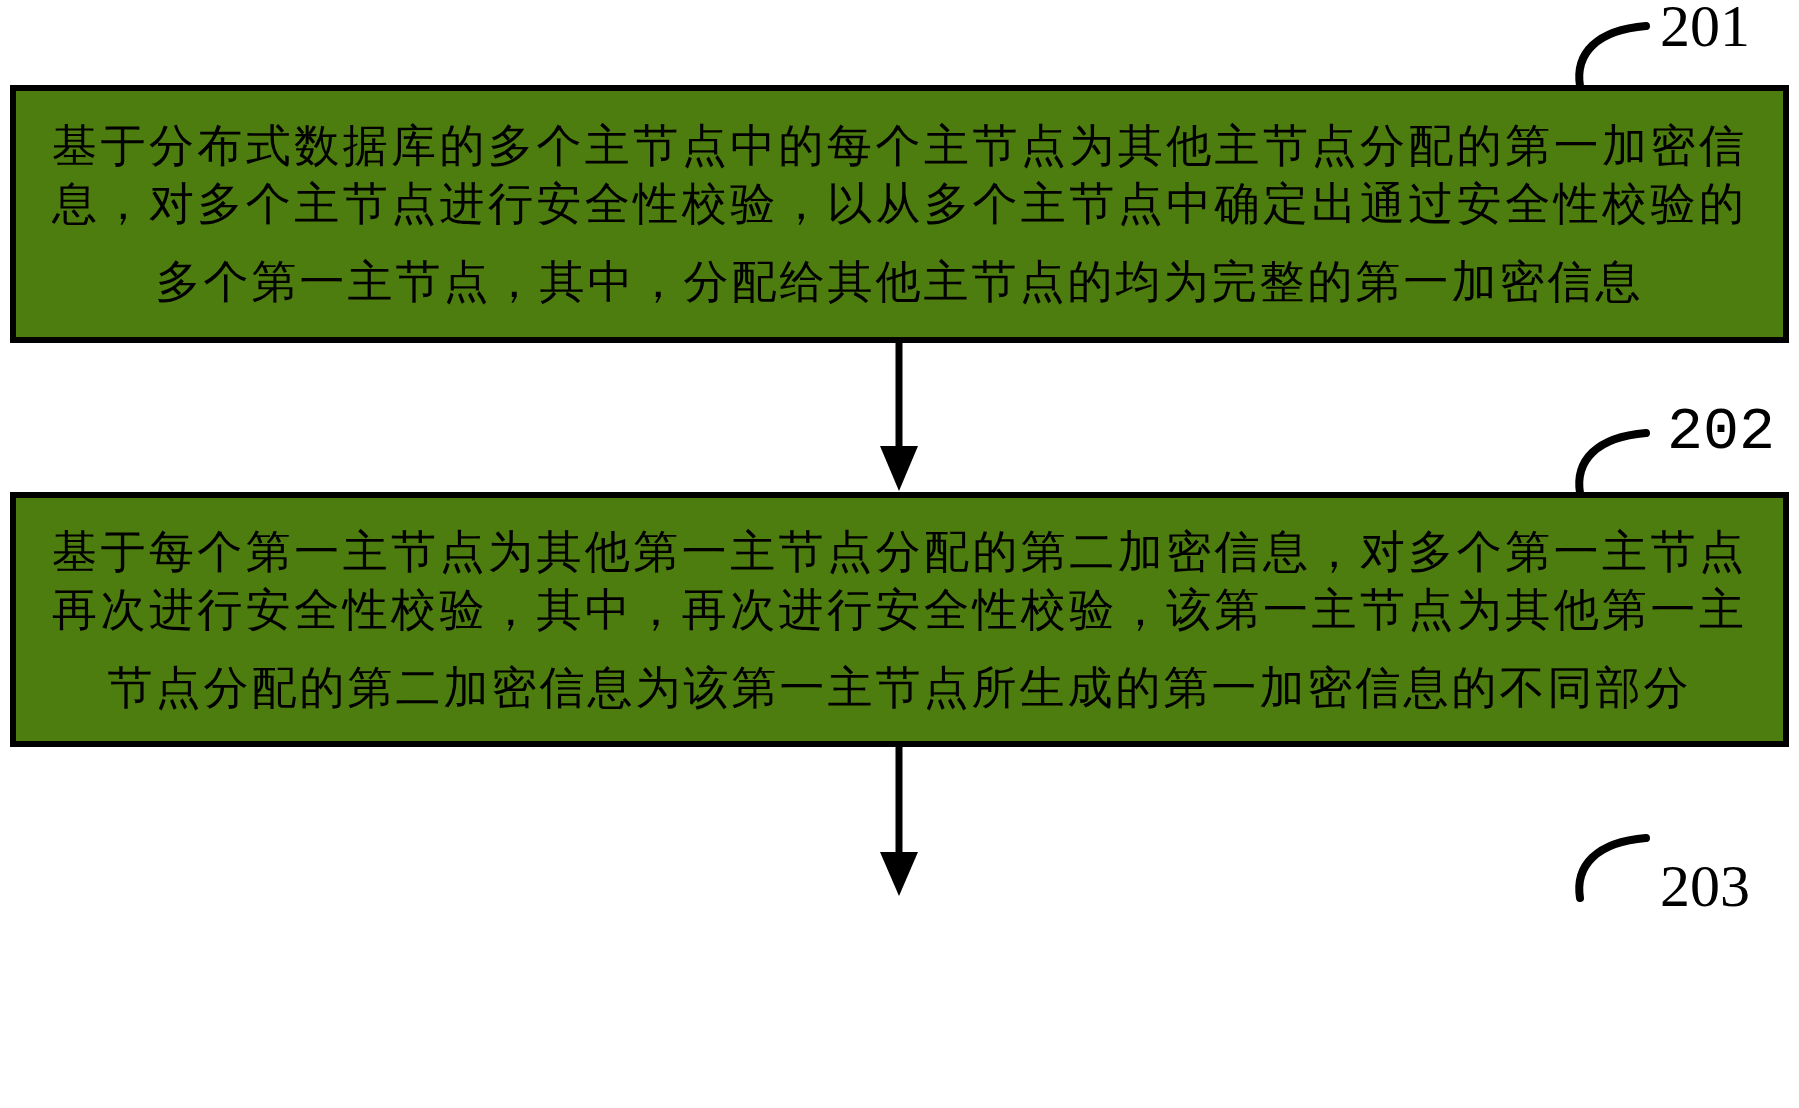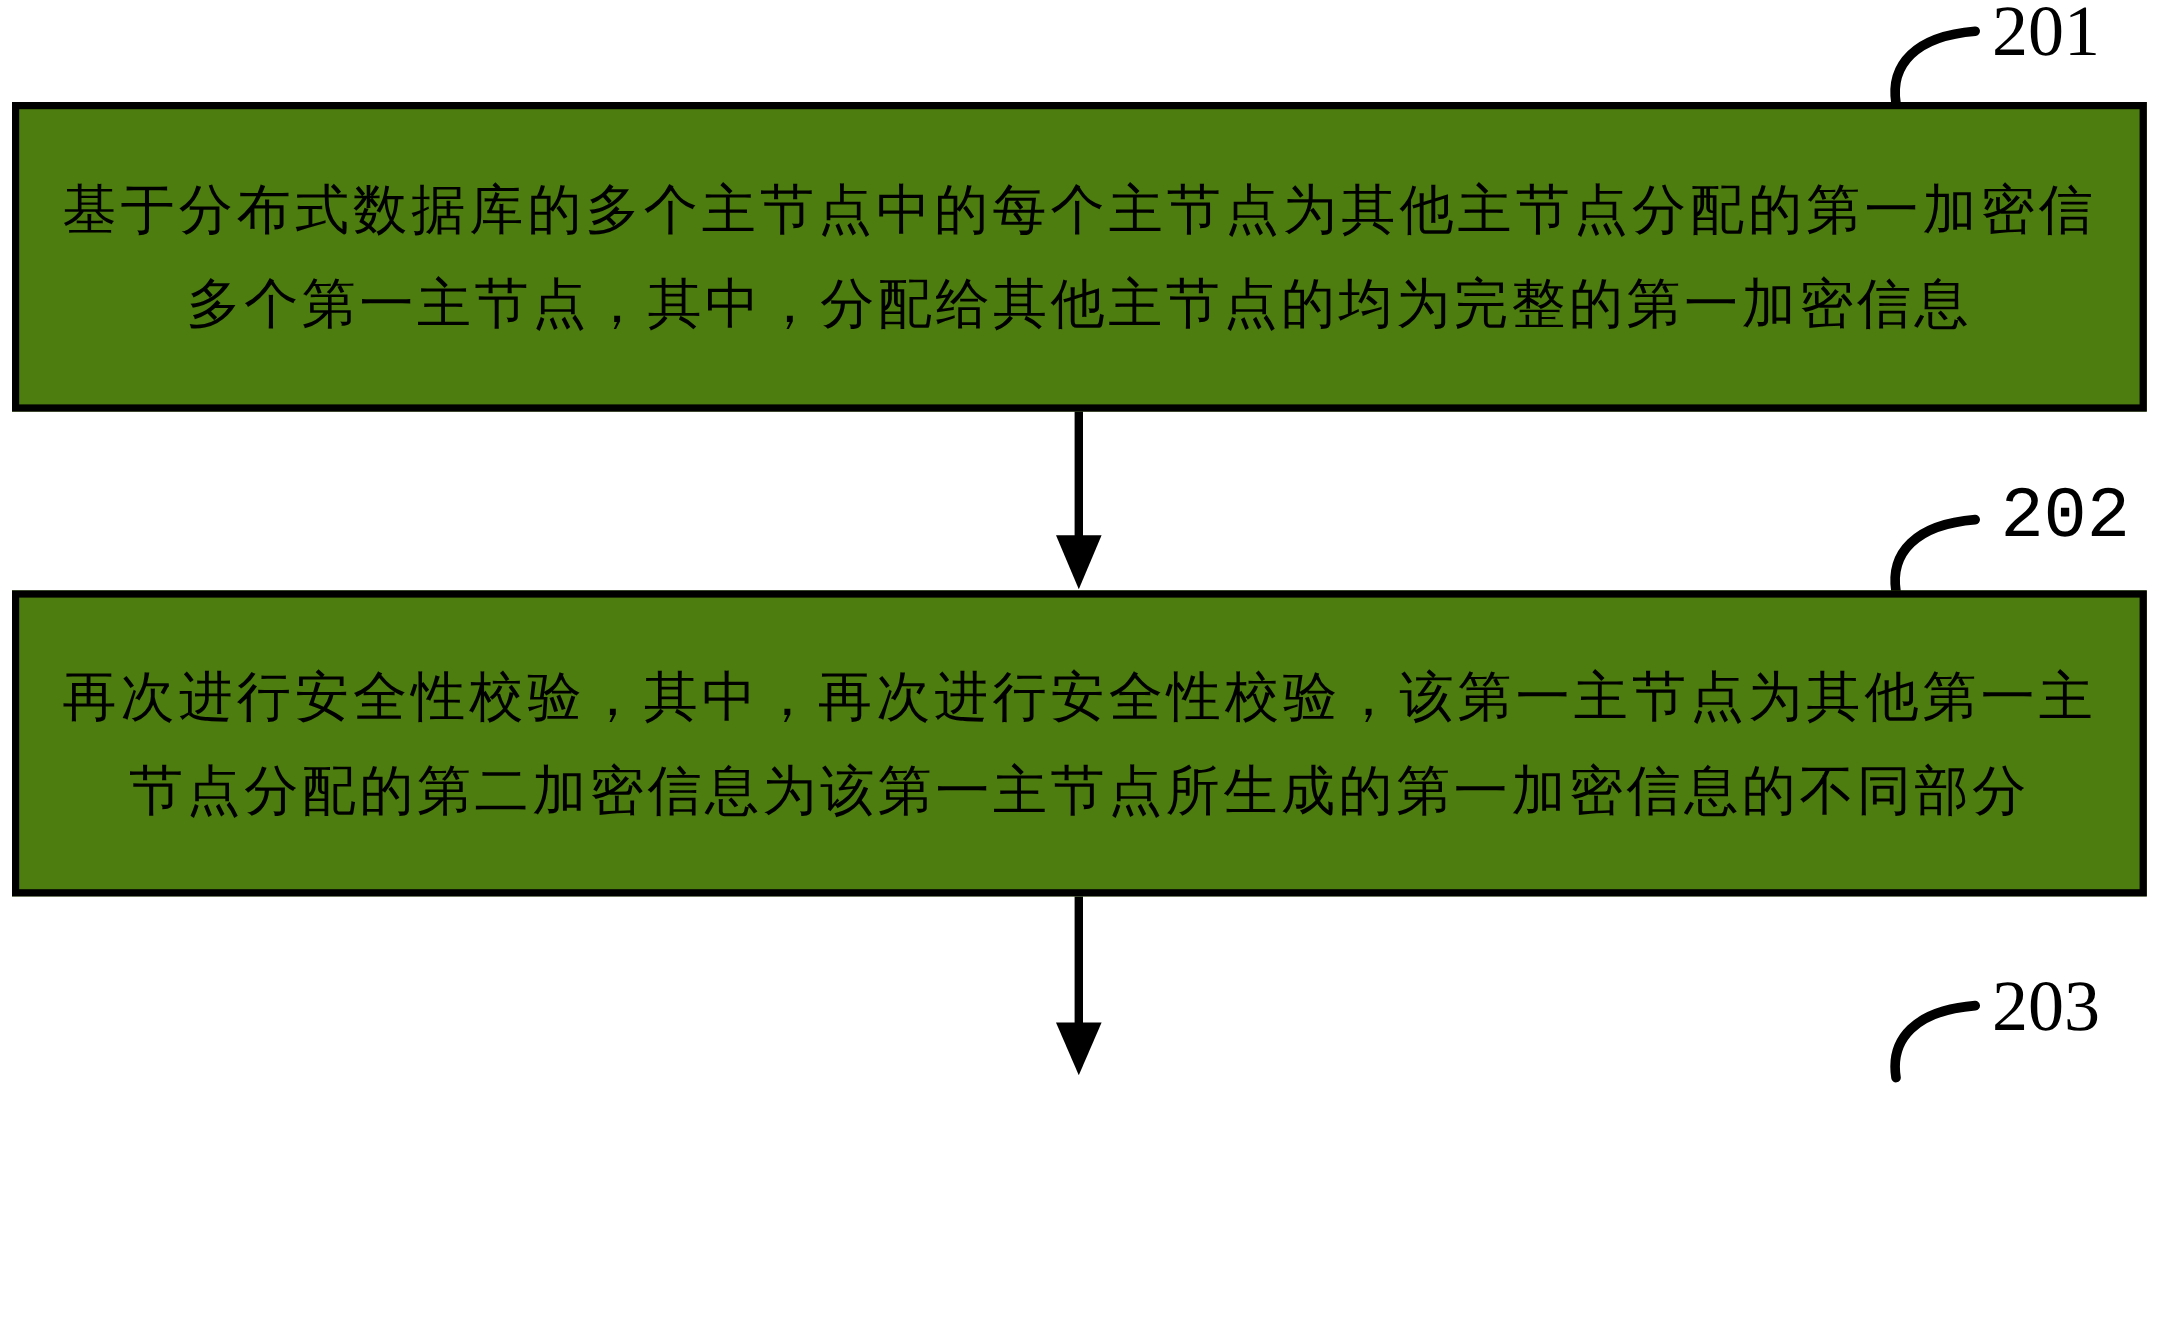"息，对多个主节点进行安全性校验，以从多个主节点中确定出通过安全性校验的" div.box-line { html: none -> <div>息，对多个主节点进行安全性校验，以从多个主节点中确定出通过安全性校验的</div> }
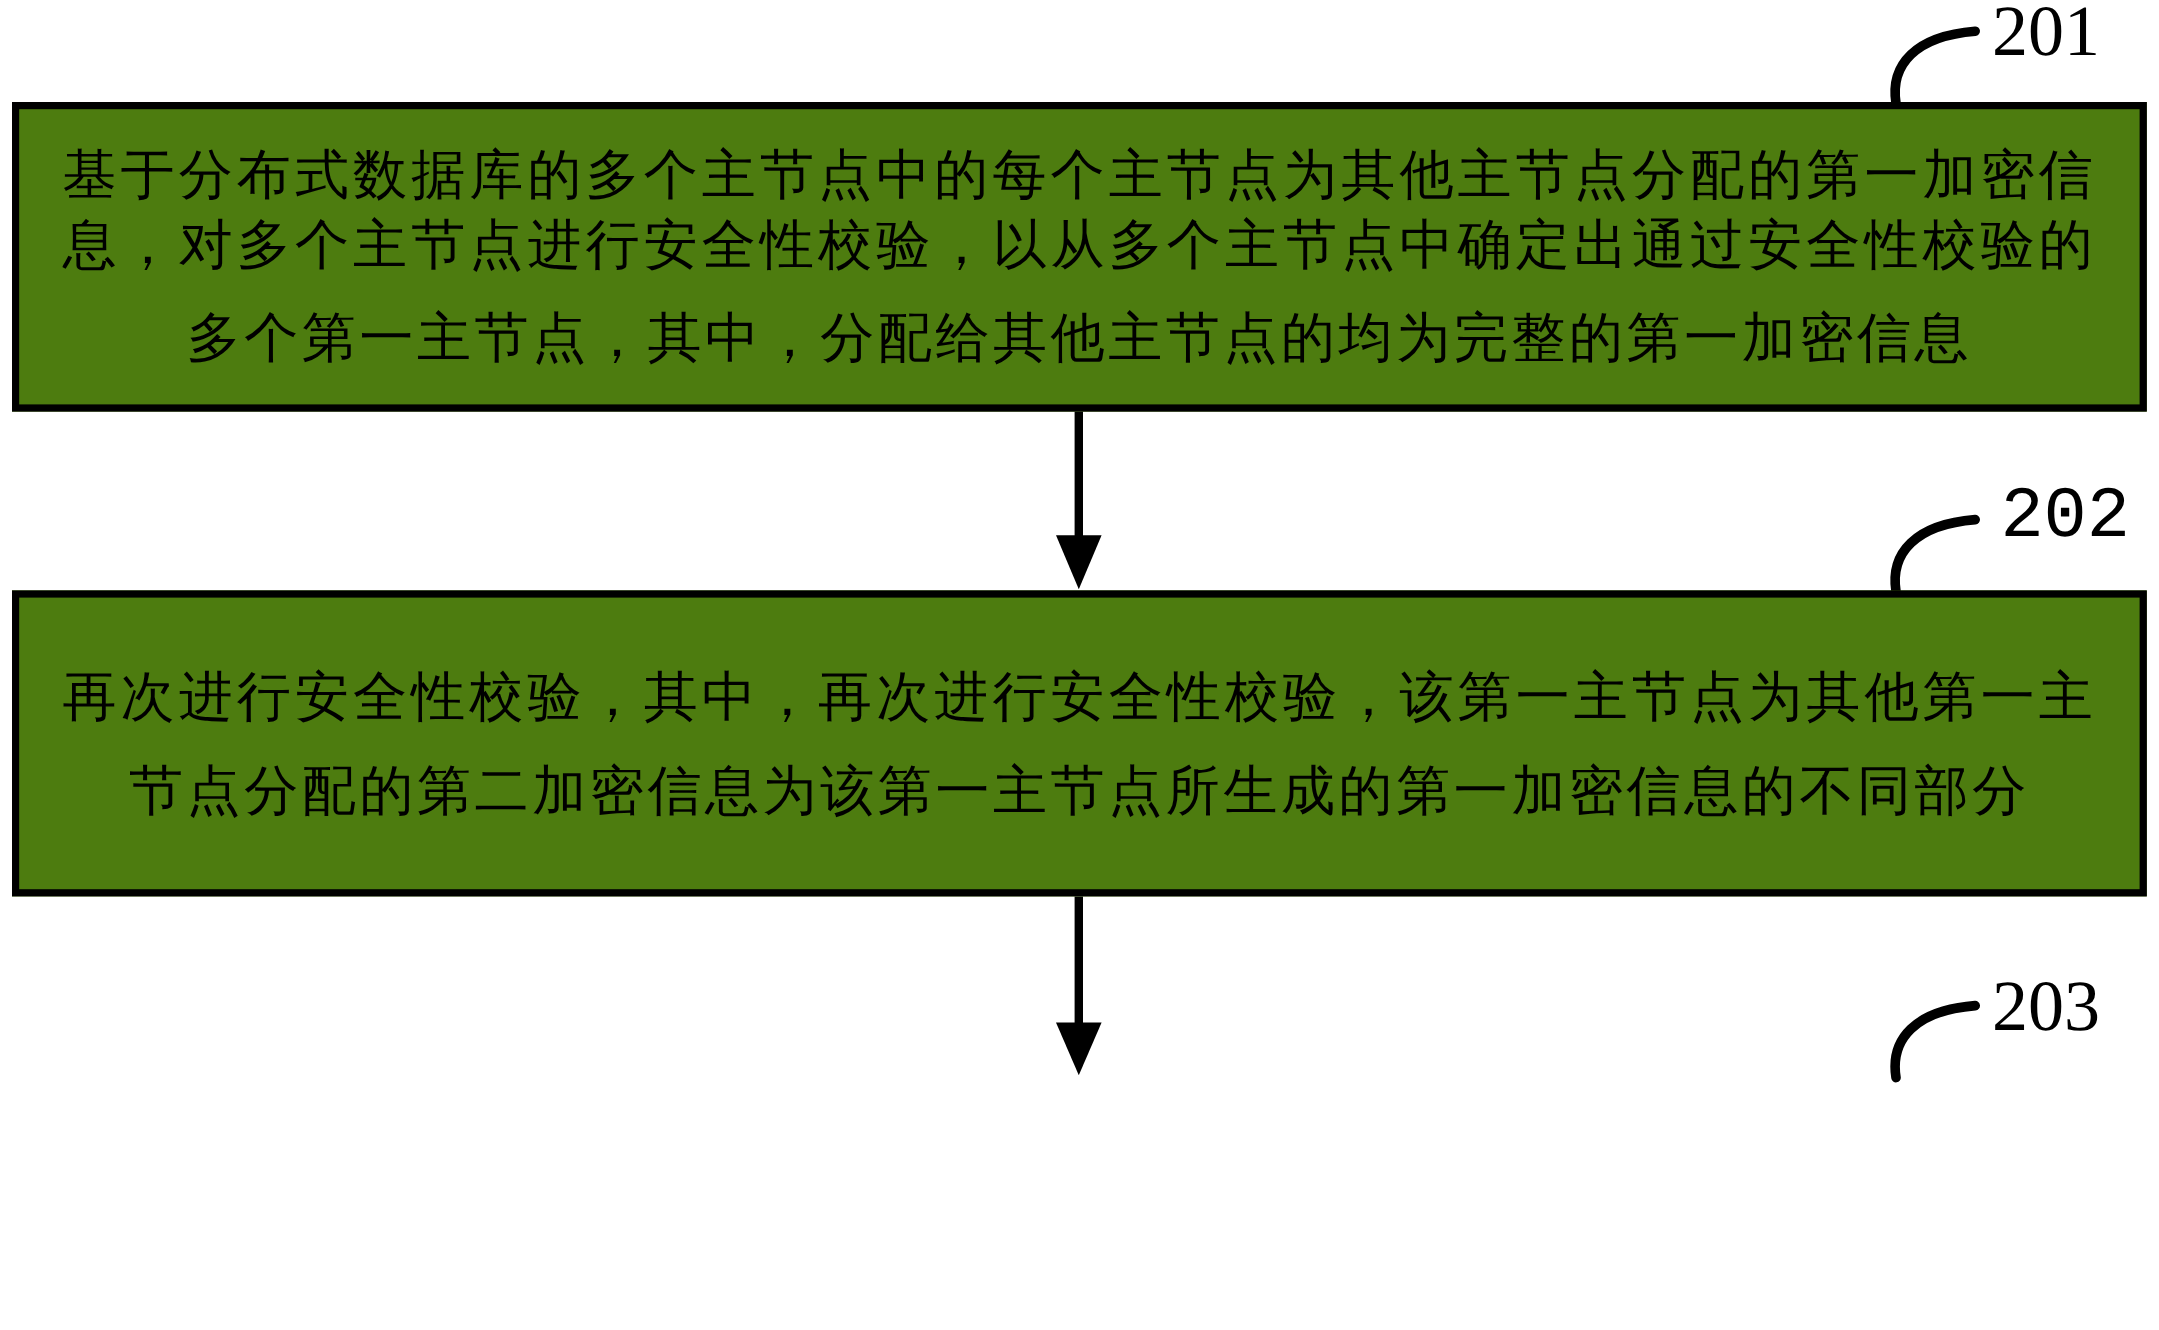"基于每个第一主节点为其他第一主节点分配的第二加密信息，对多个第一主节点" div.box-line { html: none -> <div>基于每个第一主节点为其他第一主节点分配的第二加密信息，对多个第一主节点</div> }
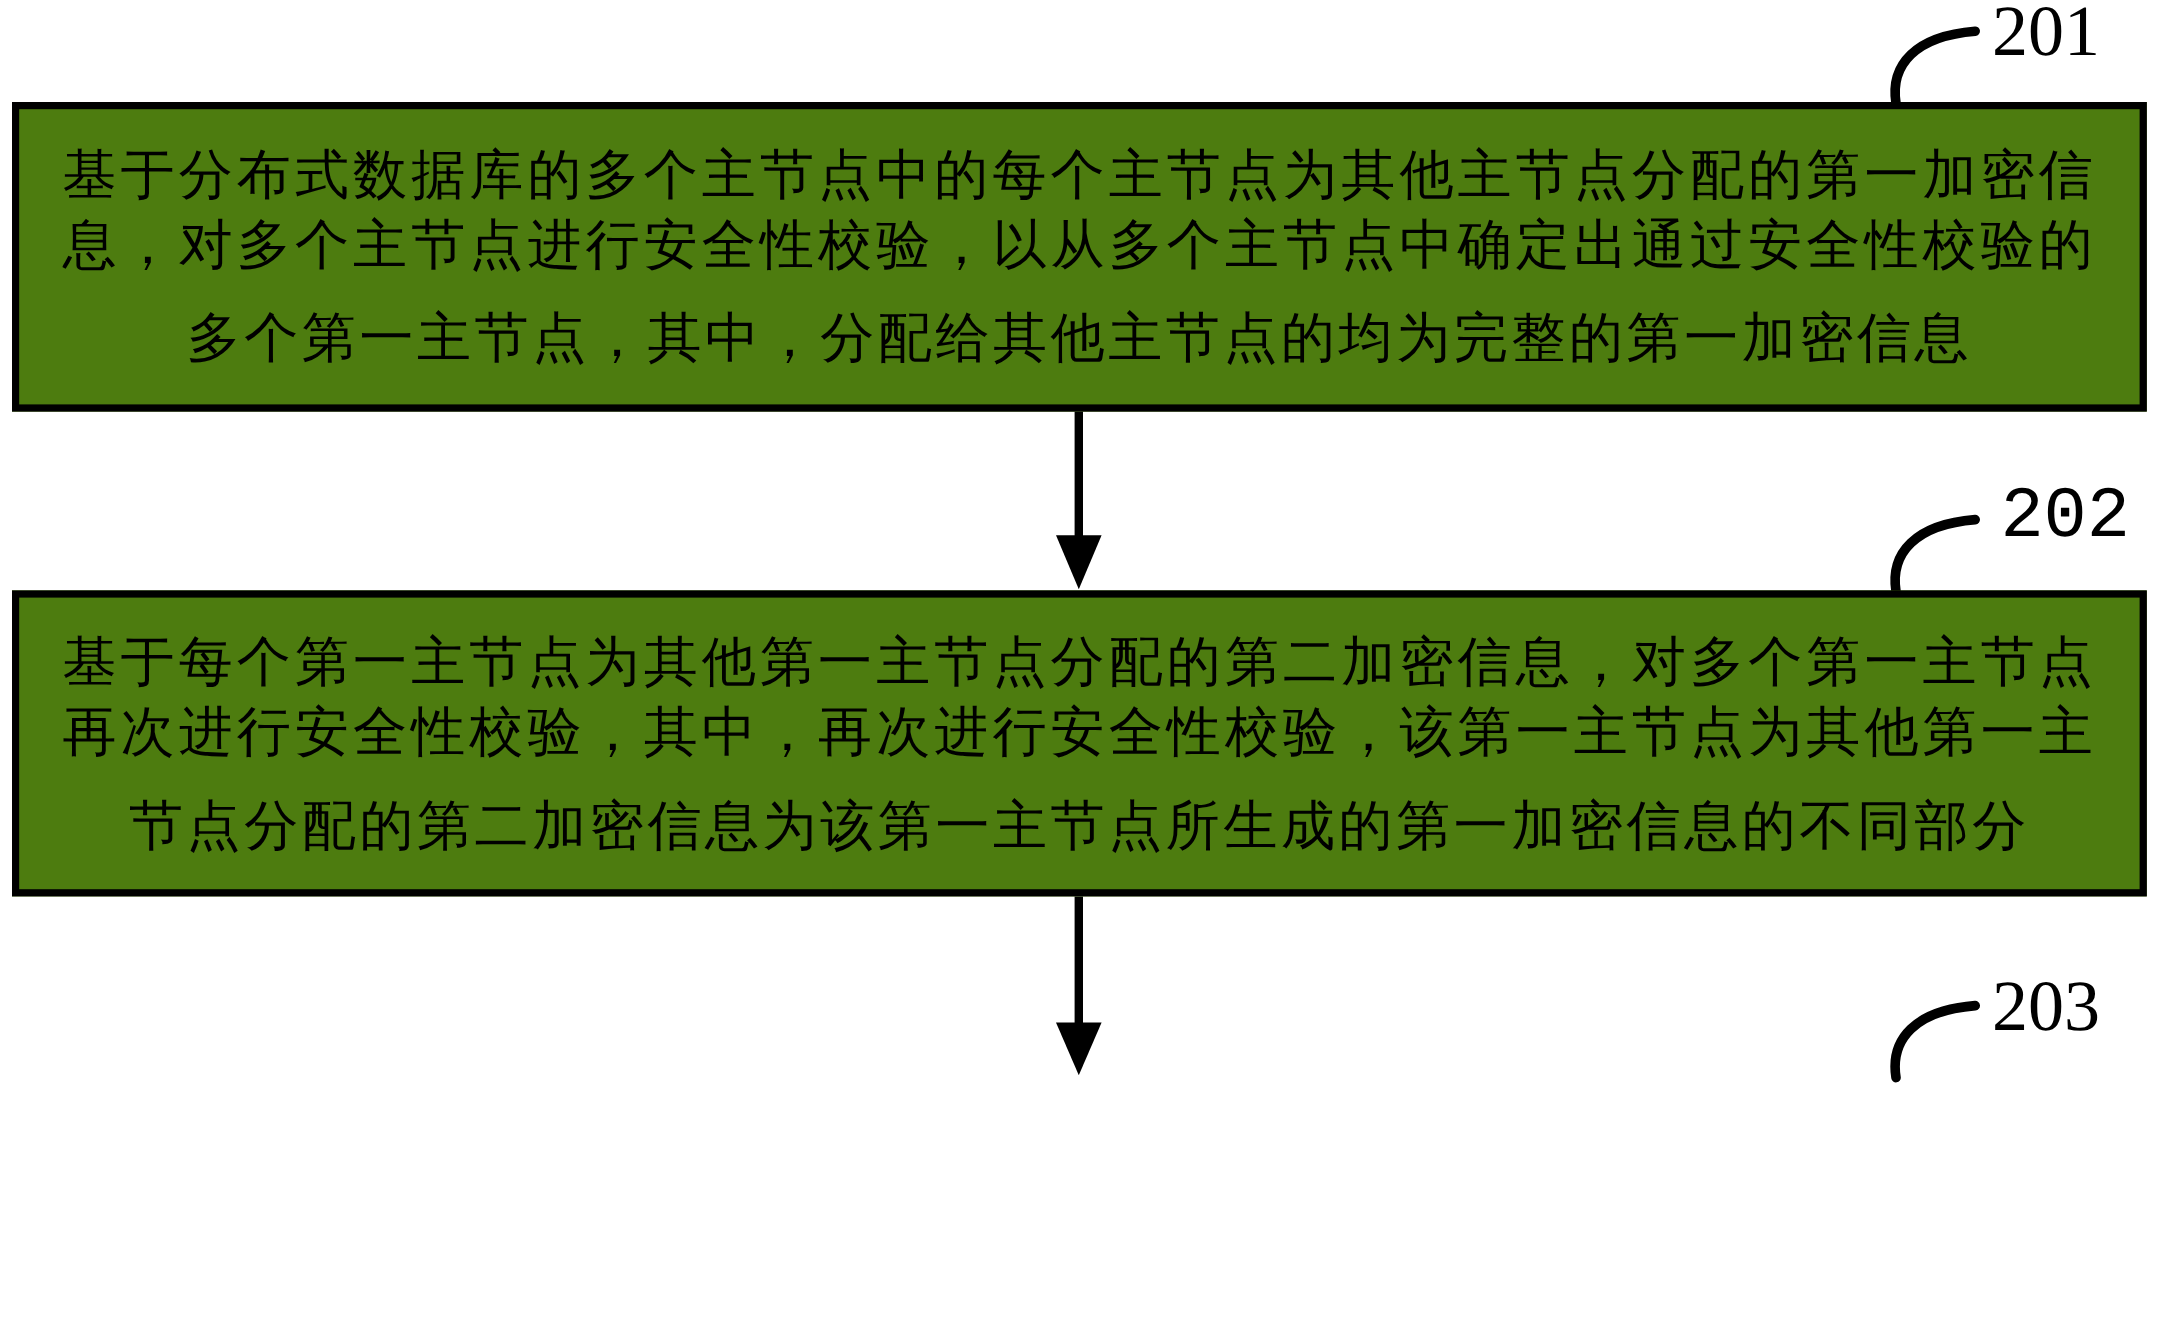"203" #label-203 { top: 812px -> 860px }
